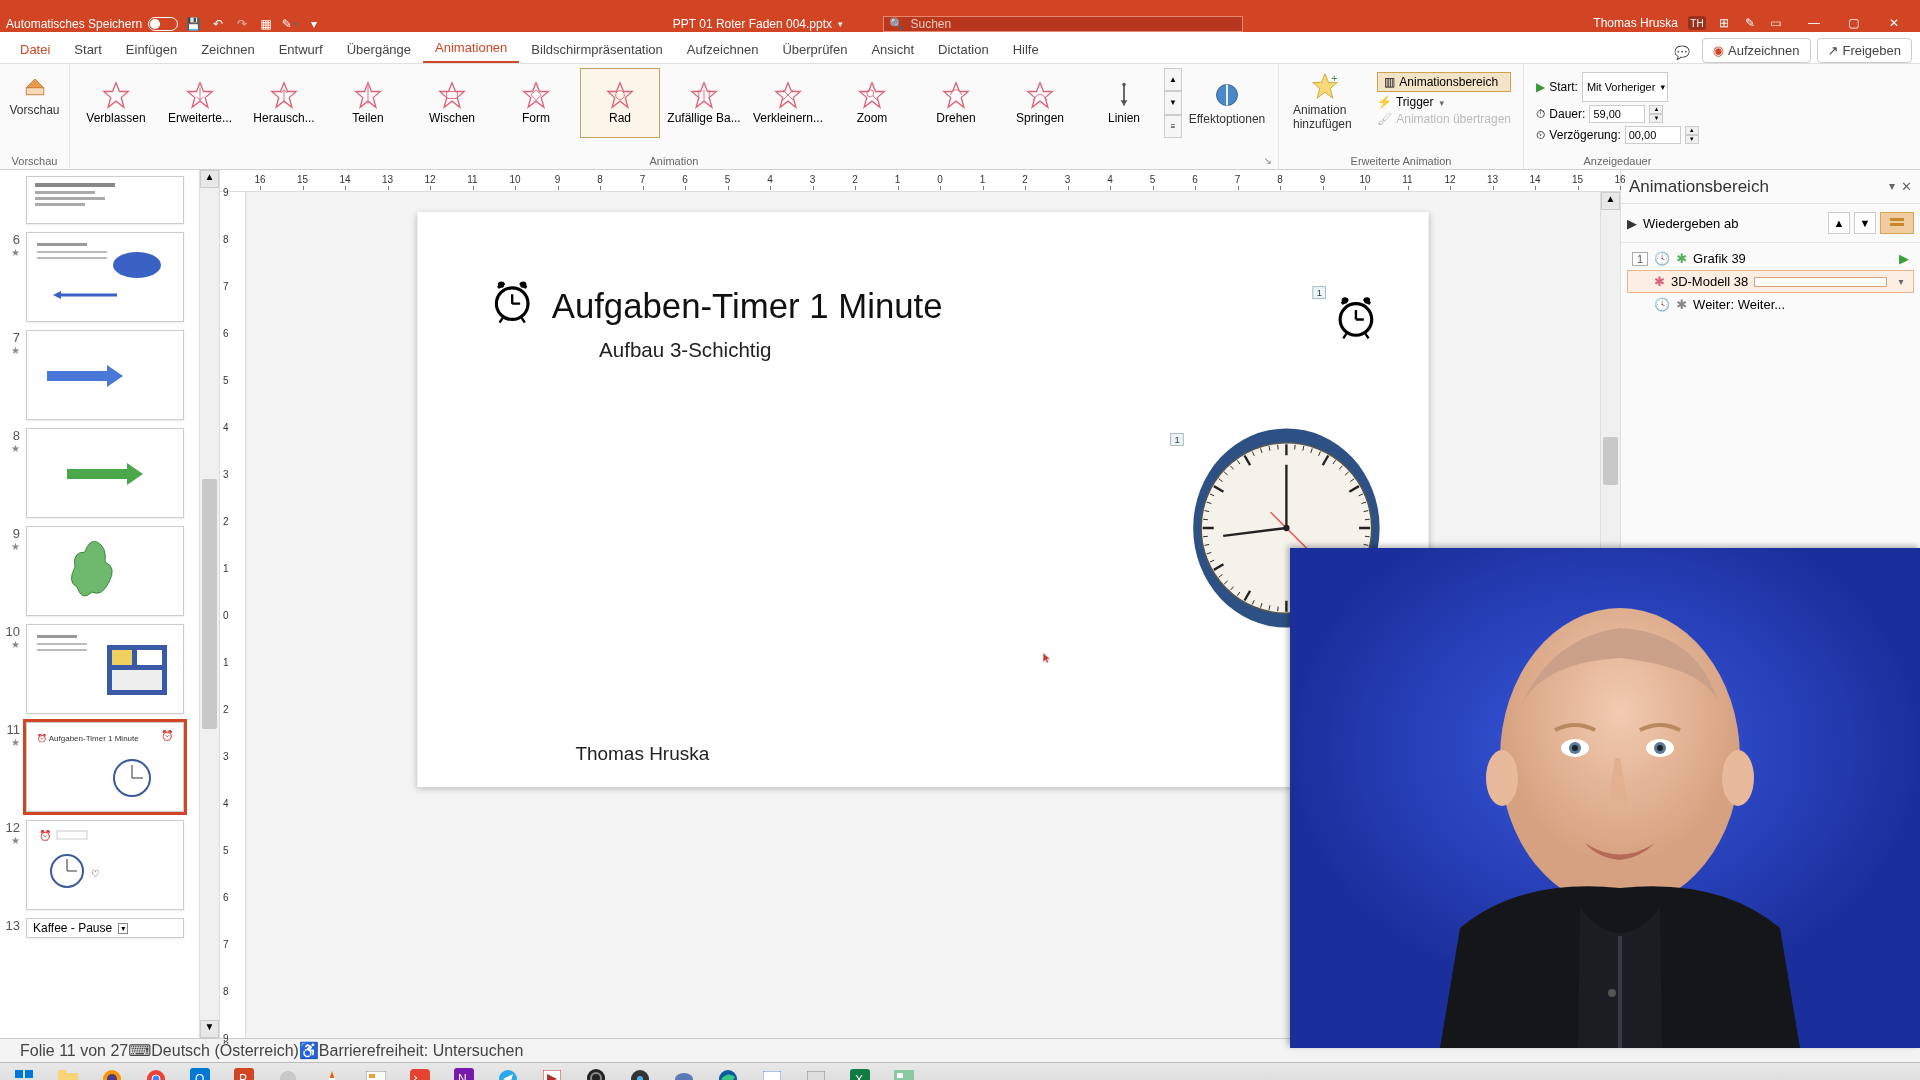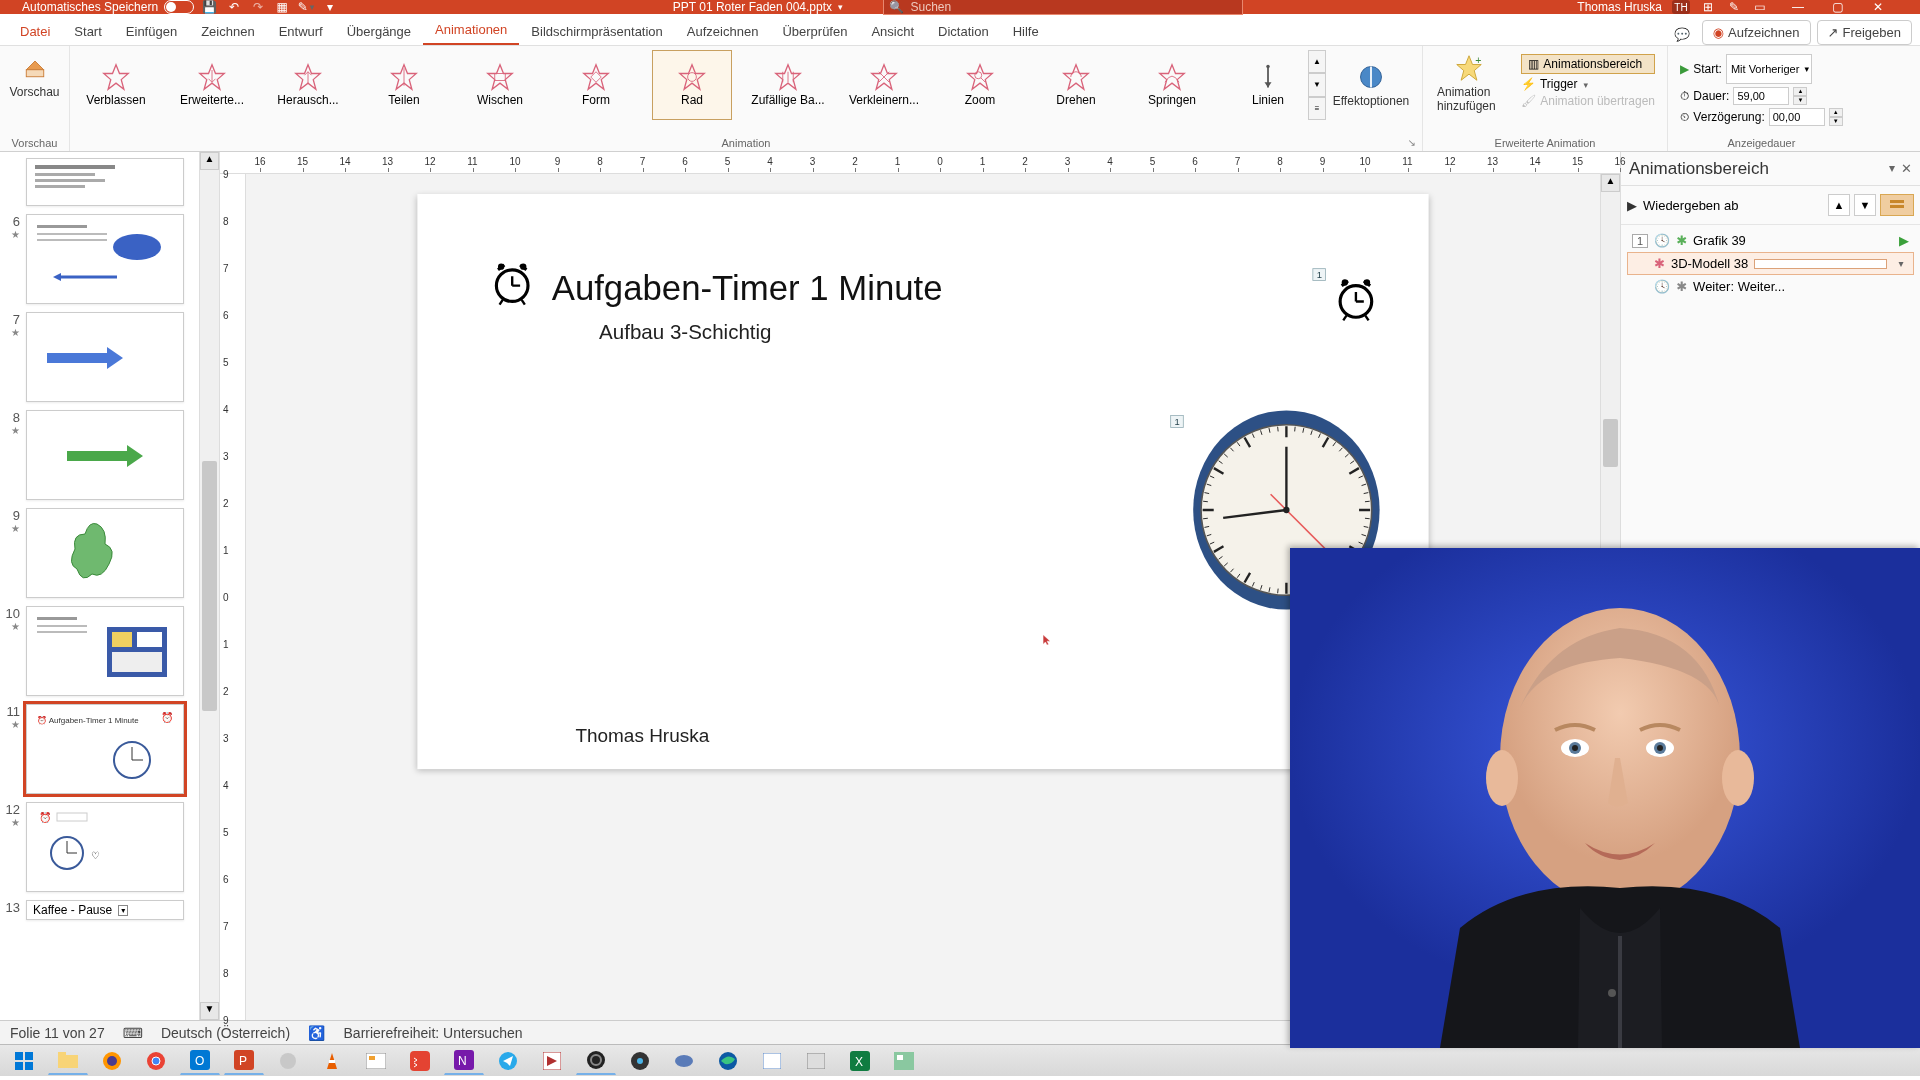"Automatisches Speichern" .titlebar { align-items: center -> flex-end; height: 14px -> 32px; padding: 0 22px -> 0 6px }
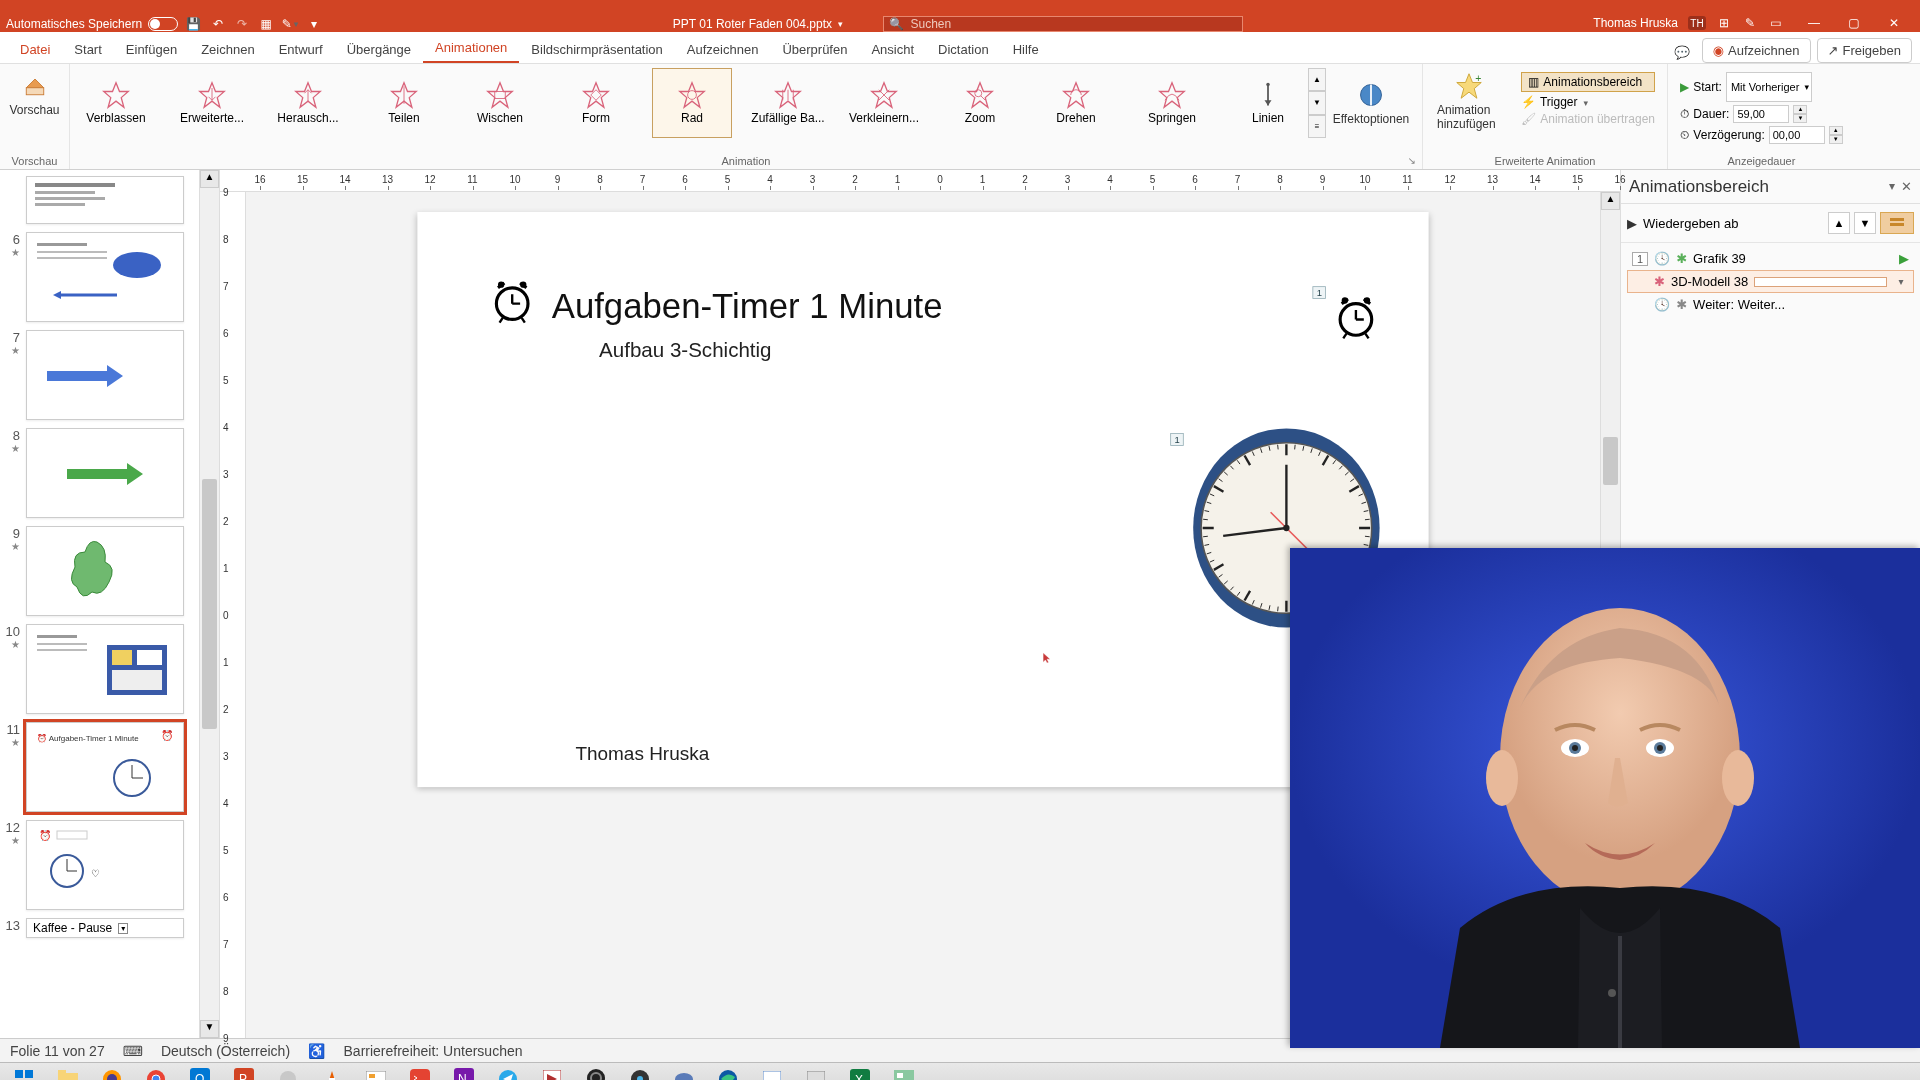"Verblassen" .anim-gallery { gap: 16px -> 4px }
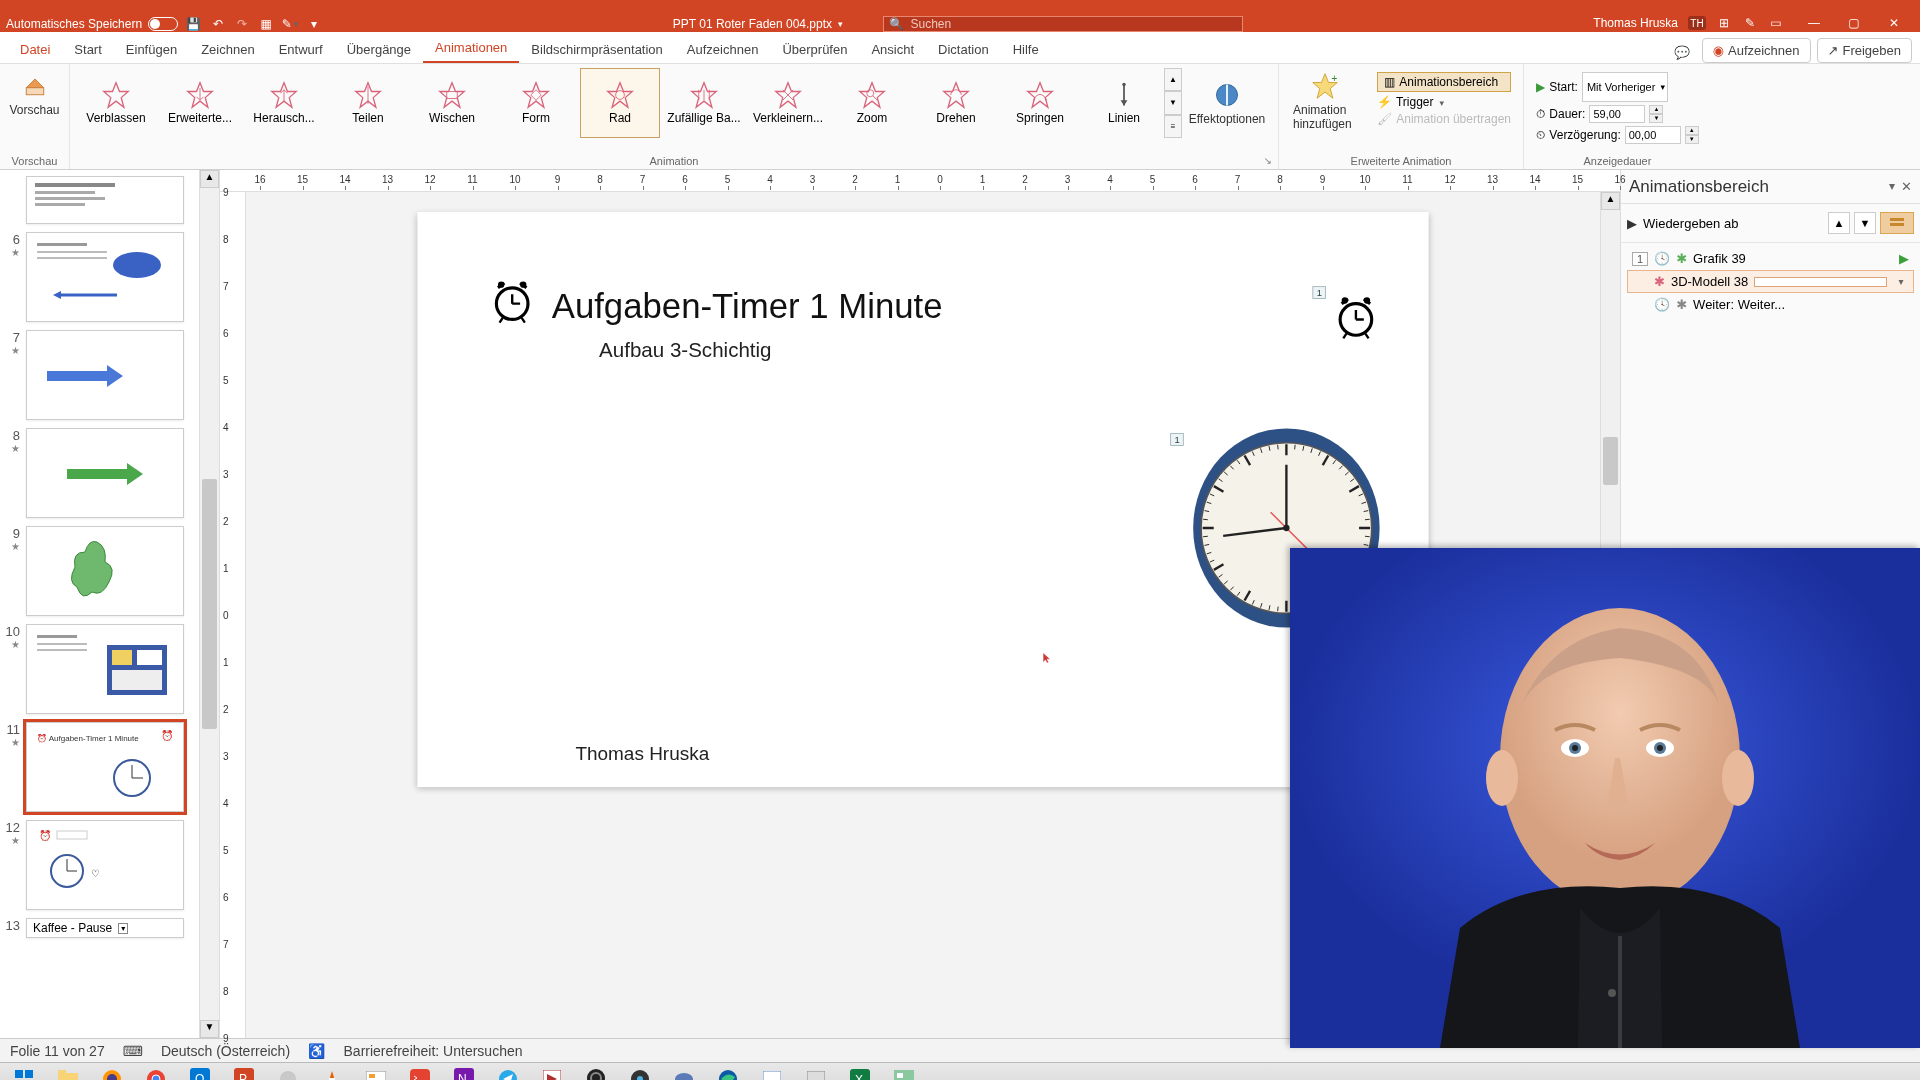"Folie 11 von 27" .statusbar { font-size: 14px -> 16px; gap: 18px -> none; padding: 0 10px -> 0 20px }
